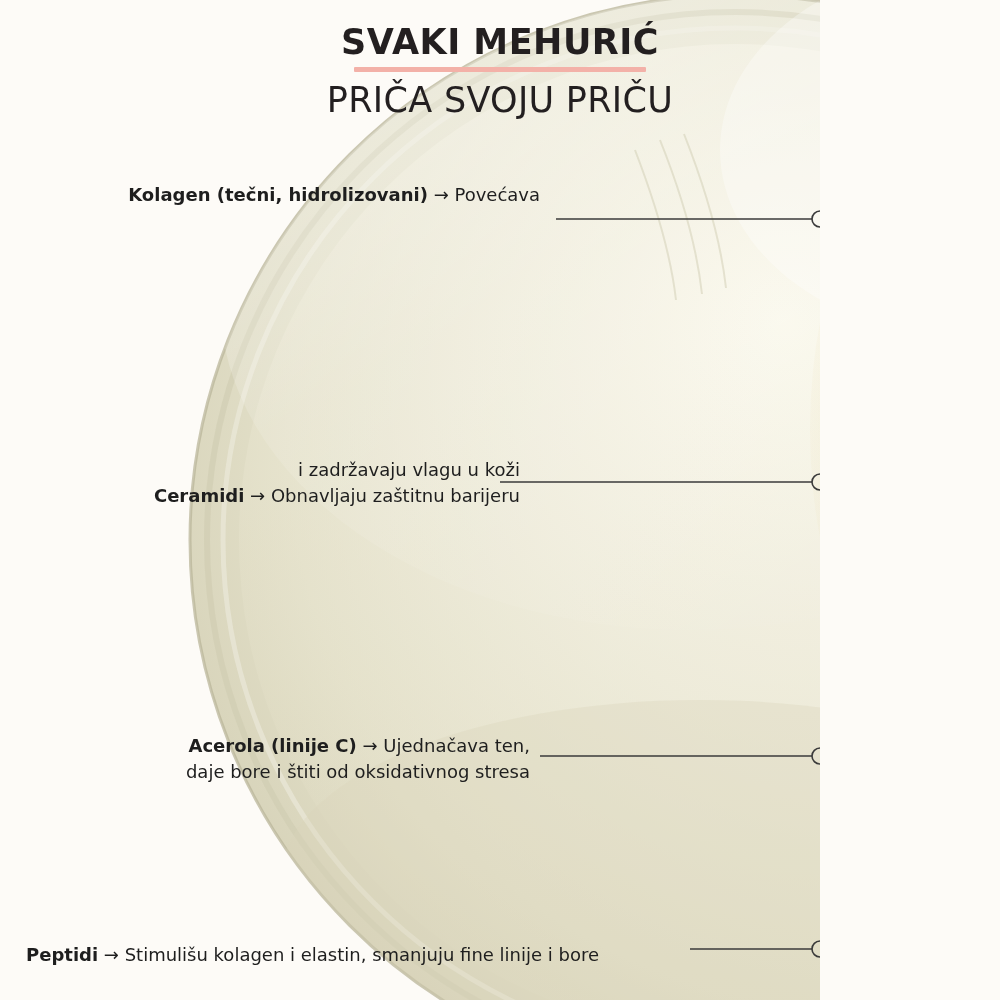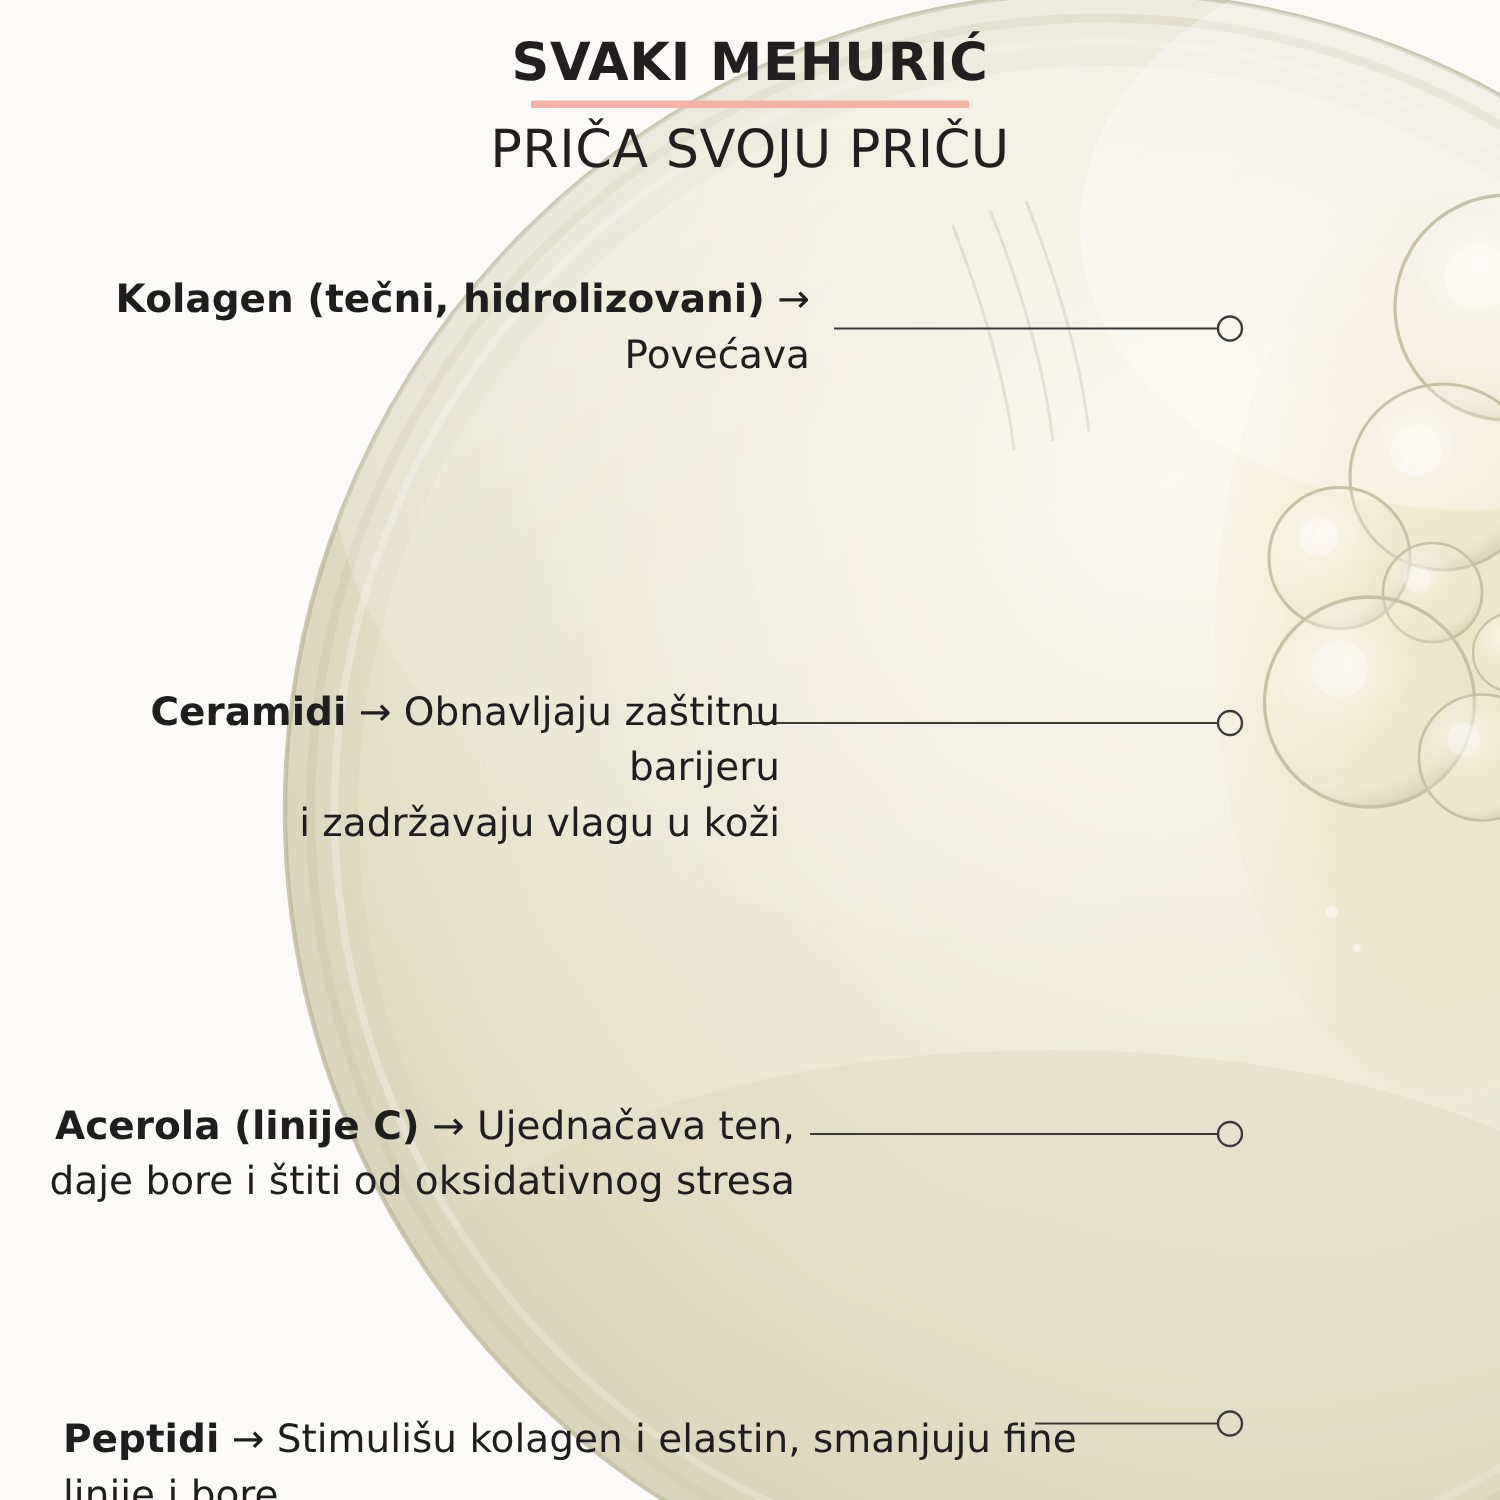"SVAKI MEHURIĆ" #canvas { width: 1000px -> 820px }
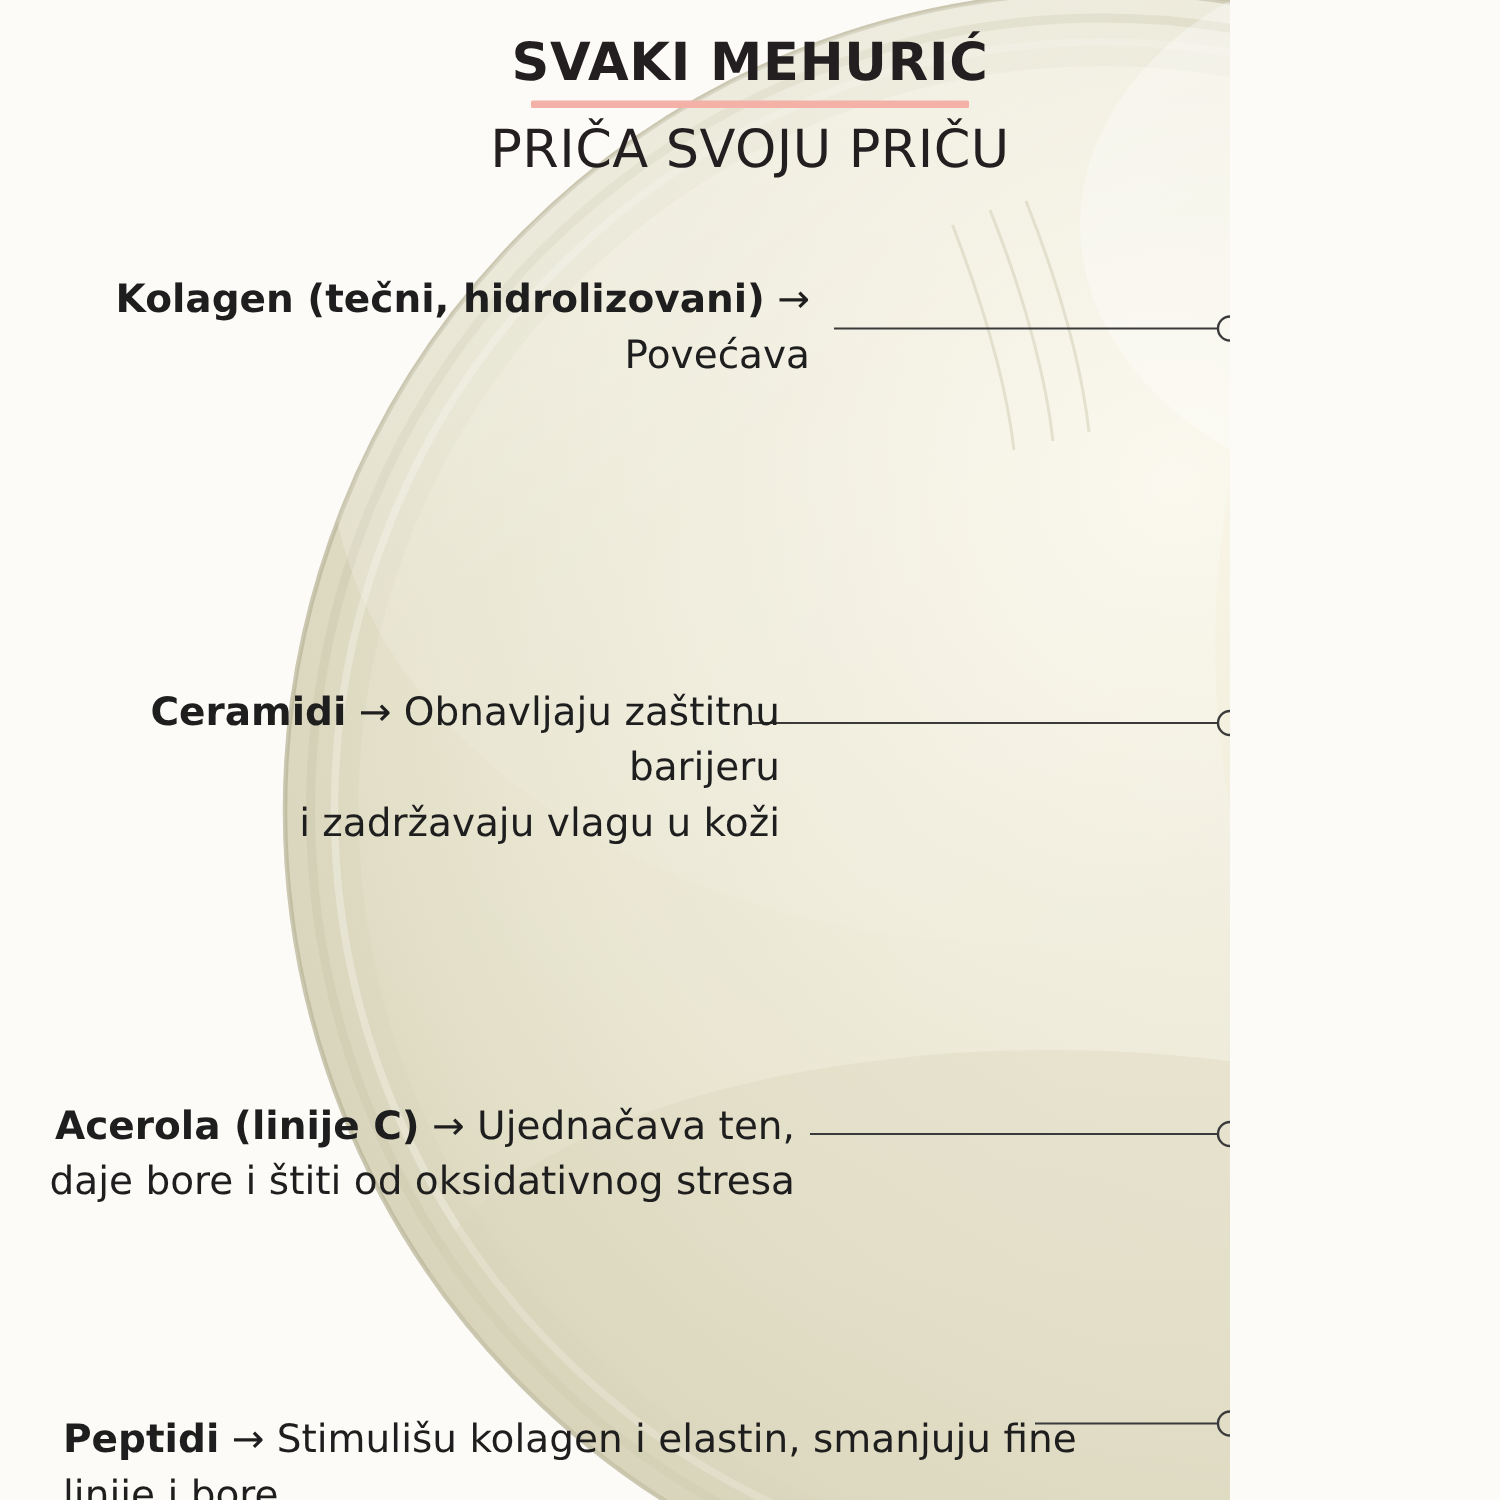"Kolagen (tečni, hidrolizovani) →" .callout { font-size: 26px -> 18px }
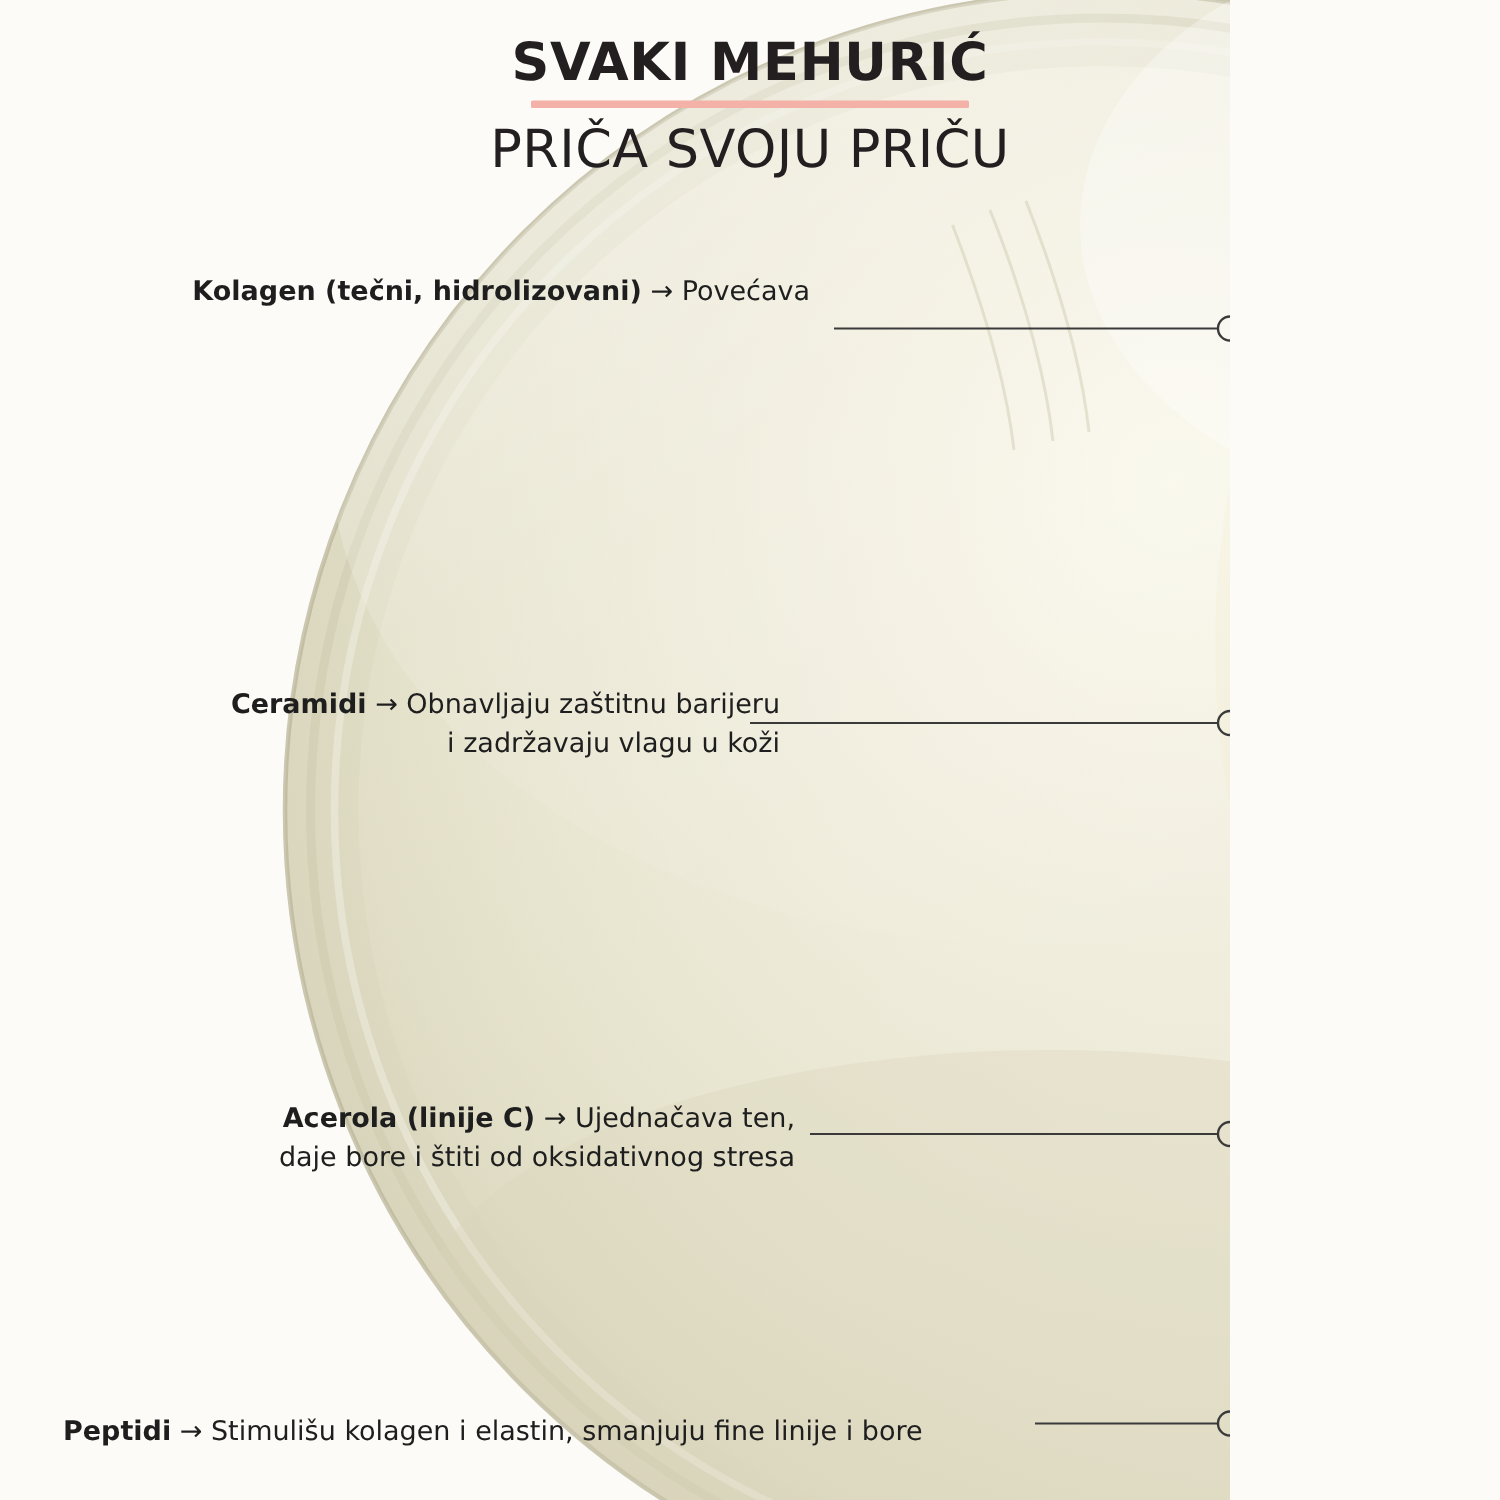"Ceramidi → Obnavljaju zaštitnu barijeru" span.txt { order: before "i zadržavaju vlagu u koži" -> after "i zadržavaju vlagu u koži" }
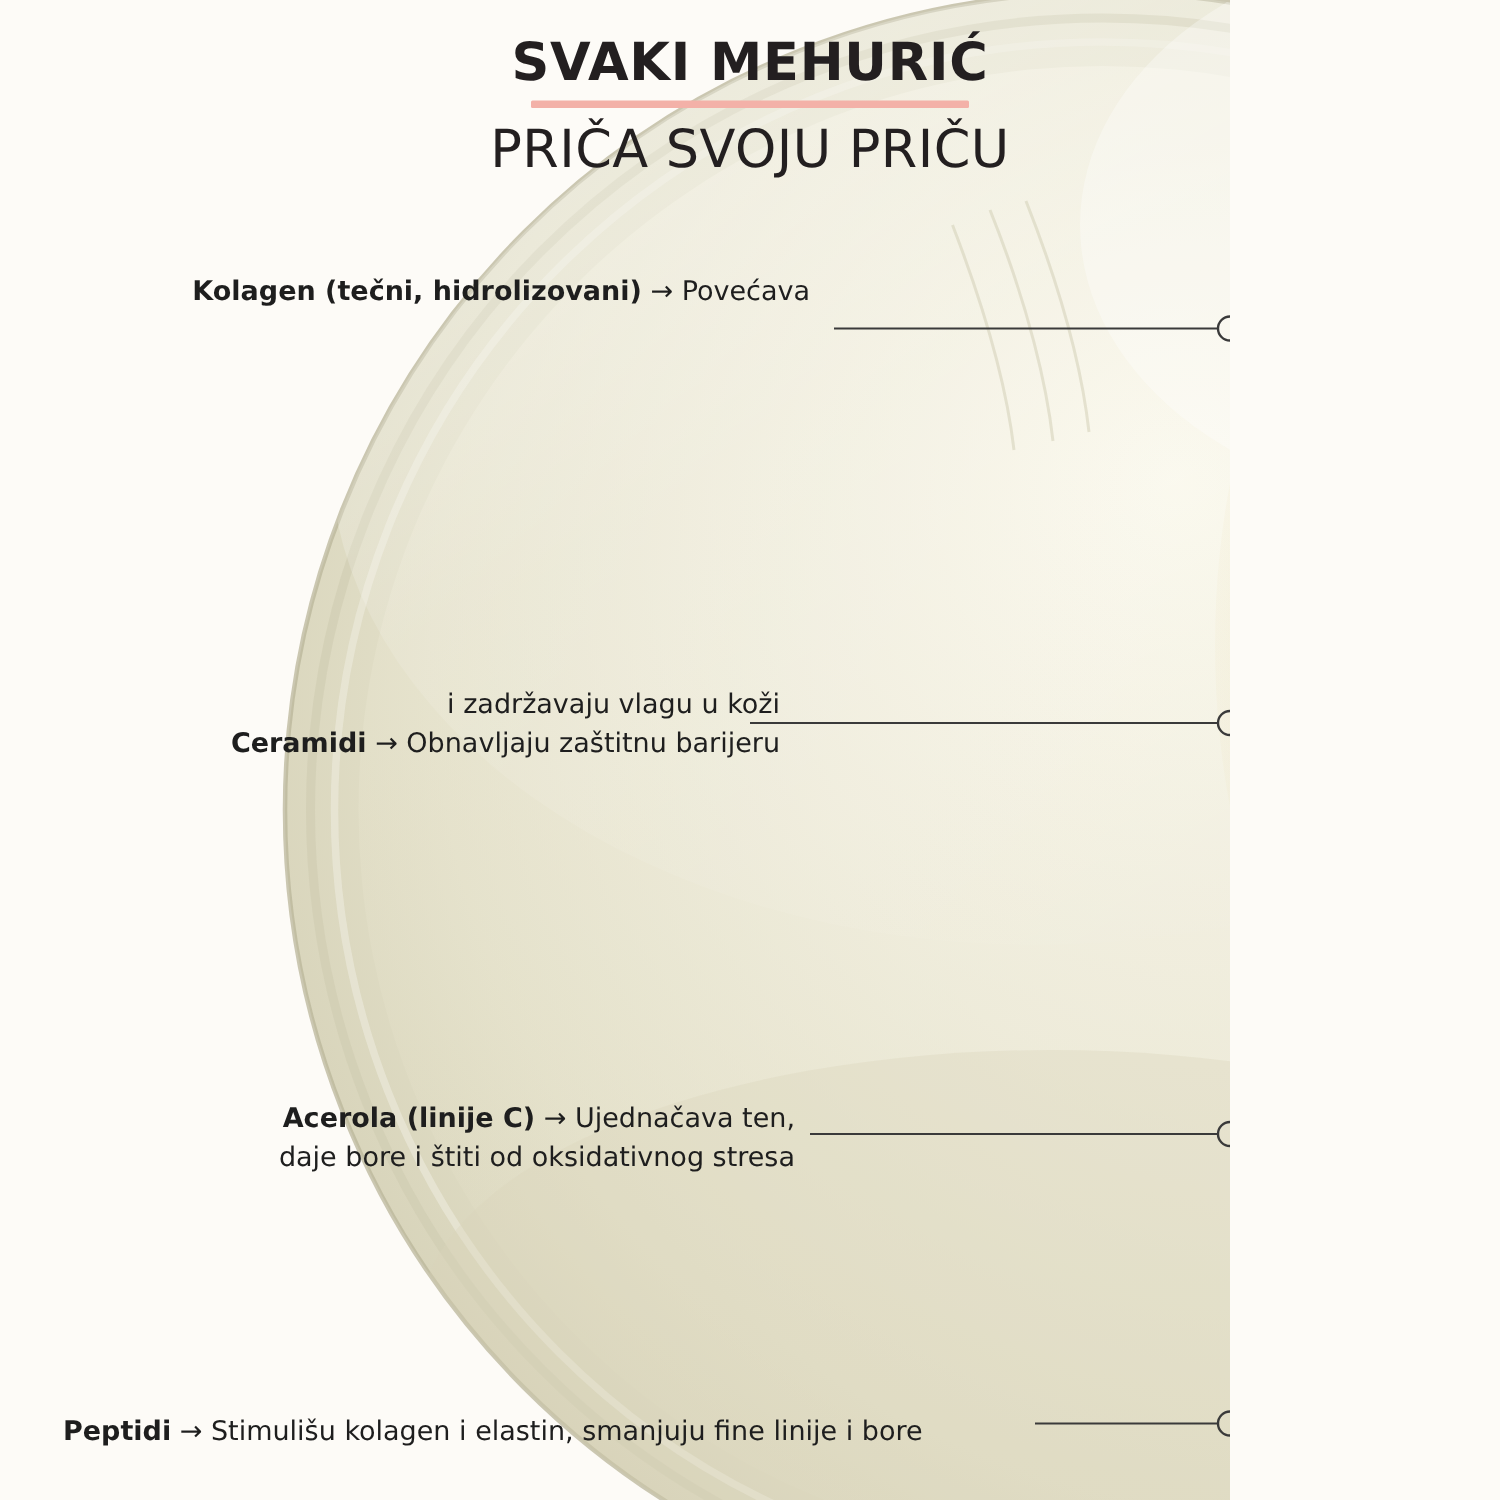"Peptidi → Stimulišu kolagen i" .c4 { margin-left: 16px -> none }
